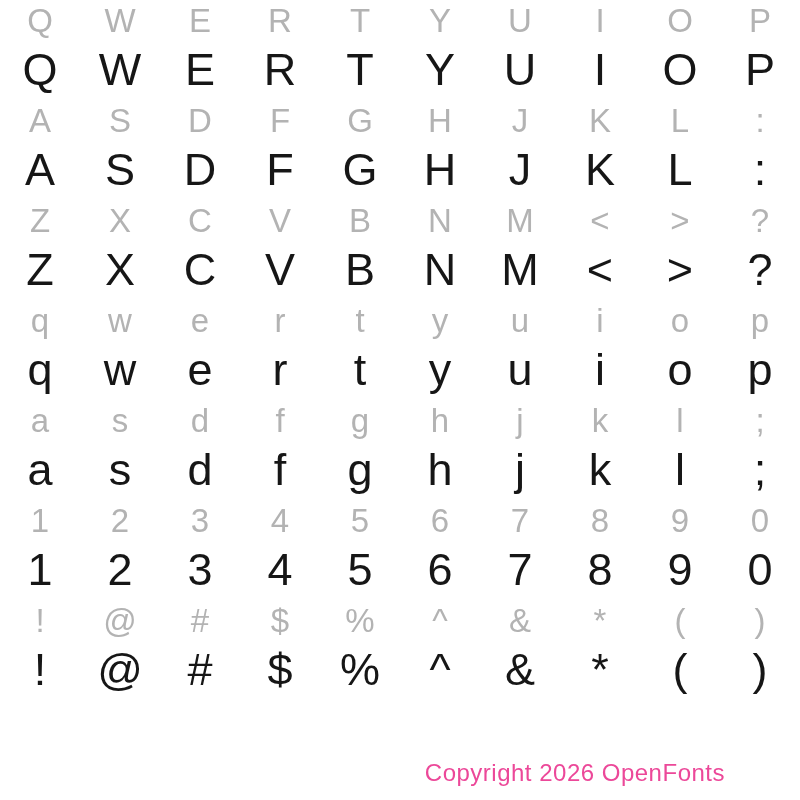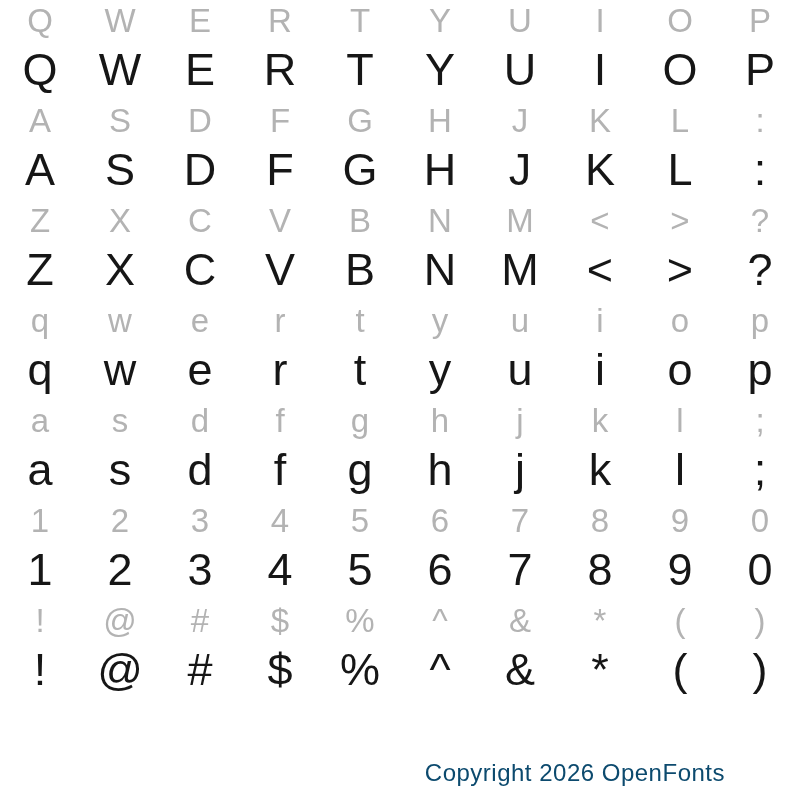"Copyright 2026 OpenFonts" .footer { color: #0c4a6e -> #ec4899 }
